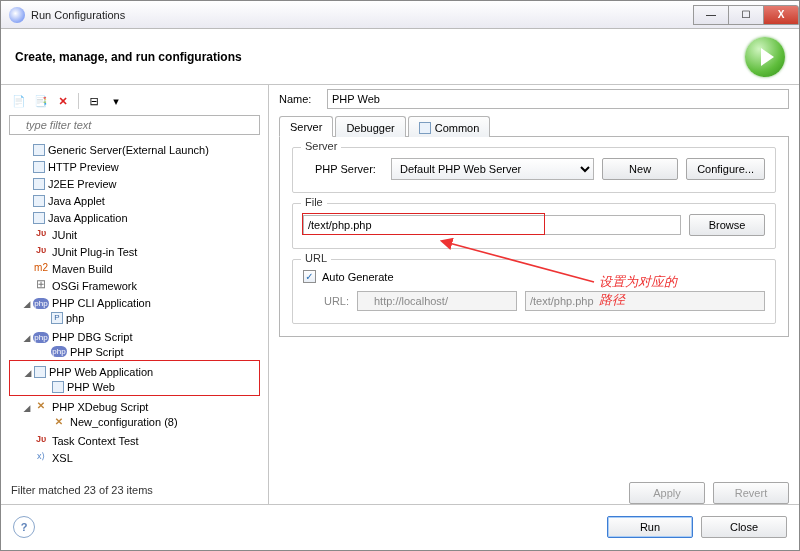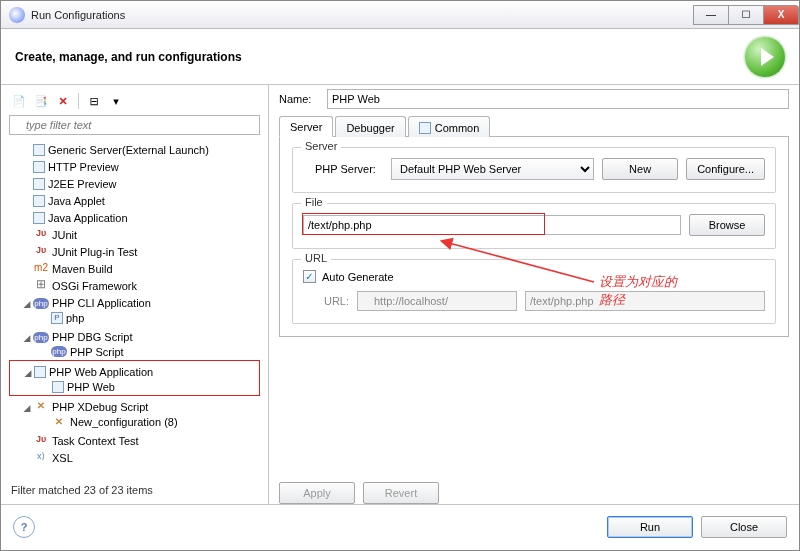"Apply" .applyrow { justify-content: flex-start -> flex-end }
